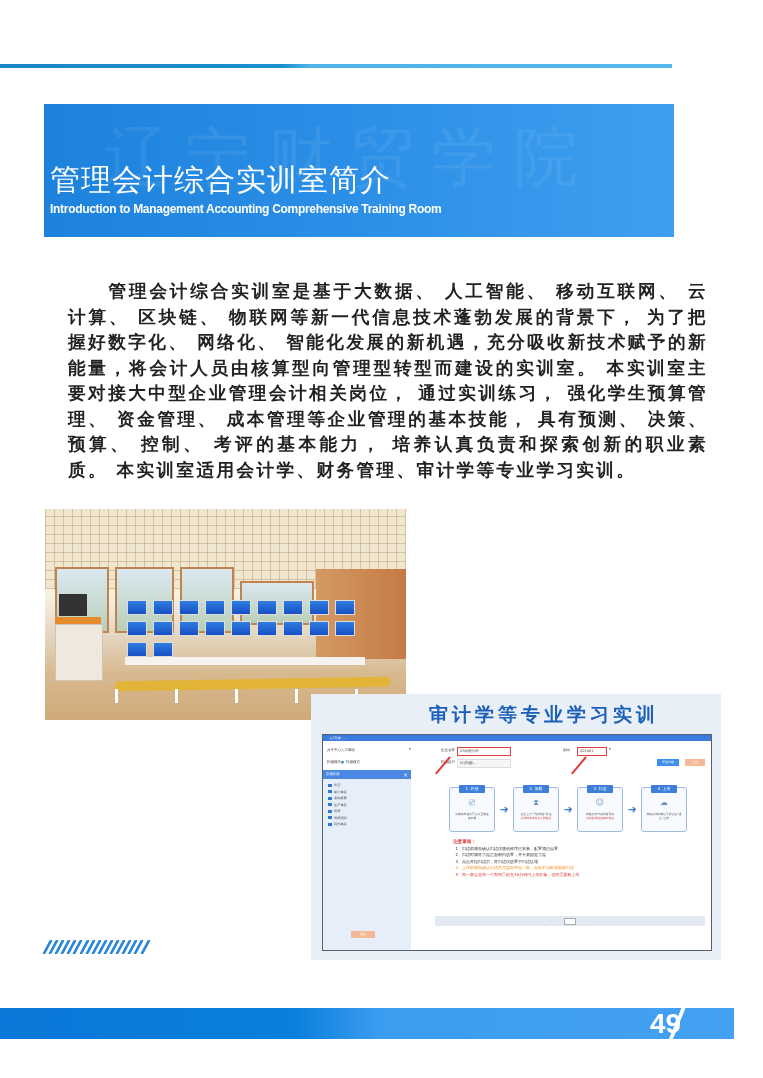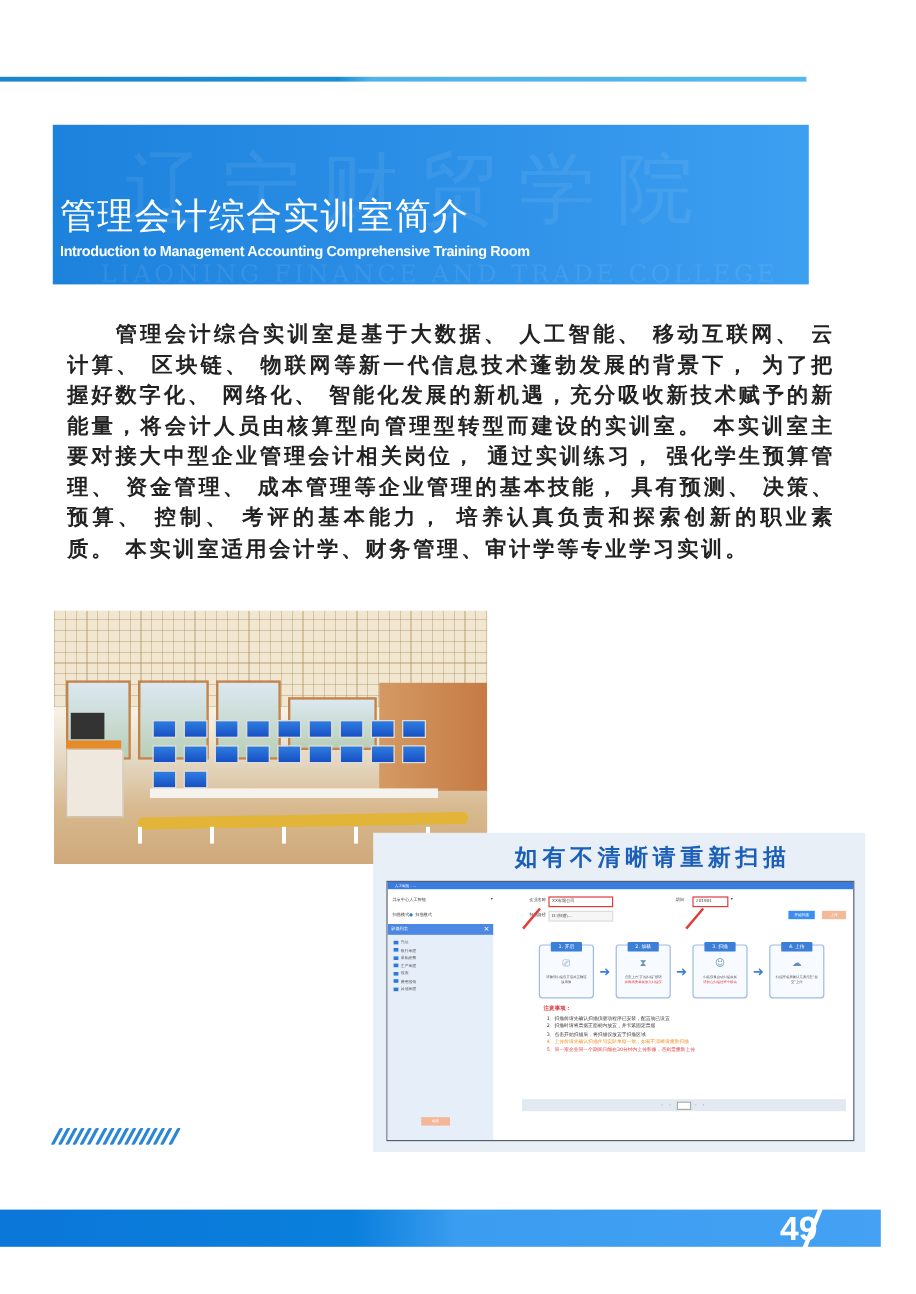"LIAONING FINANCE AND TRADE COLLEGE" div.watermark2 { html: <div>LIAONING FINANCE AND TRADE COLLEGE</div> -> none }
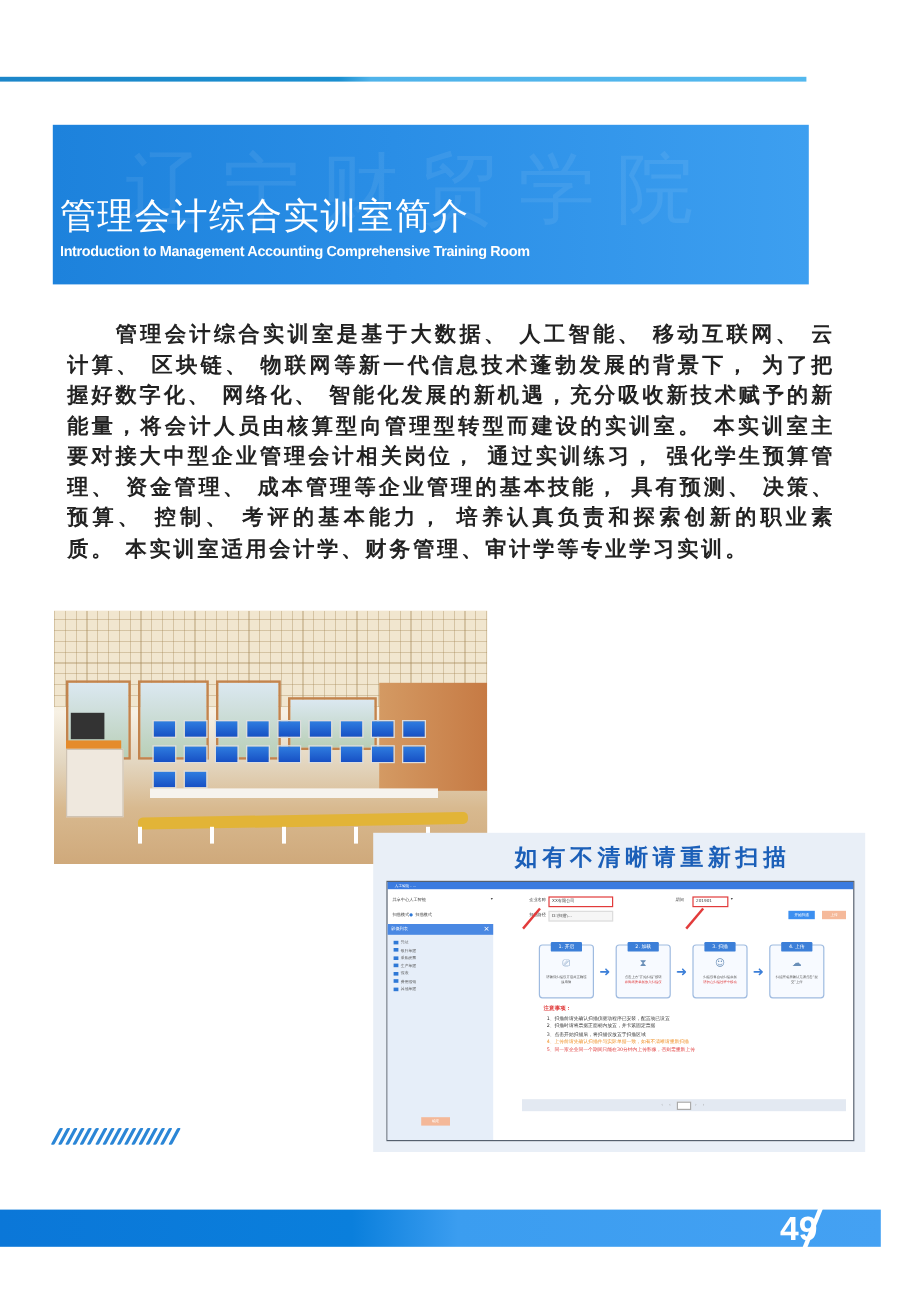"管理会计综合实训室是基于大数据、 人工智能、 移动互联网、 云计算、 区块链、" .intro { margin: 4px -> 16px }
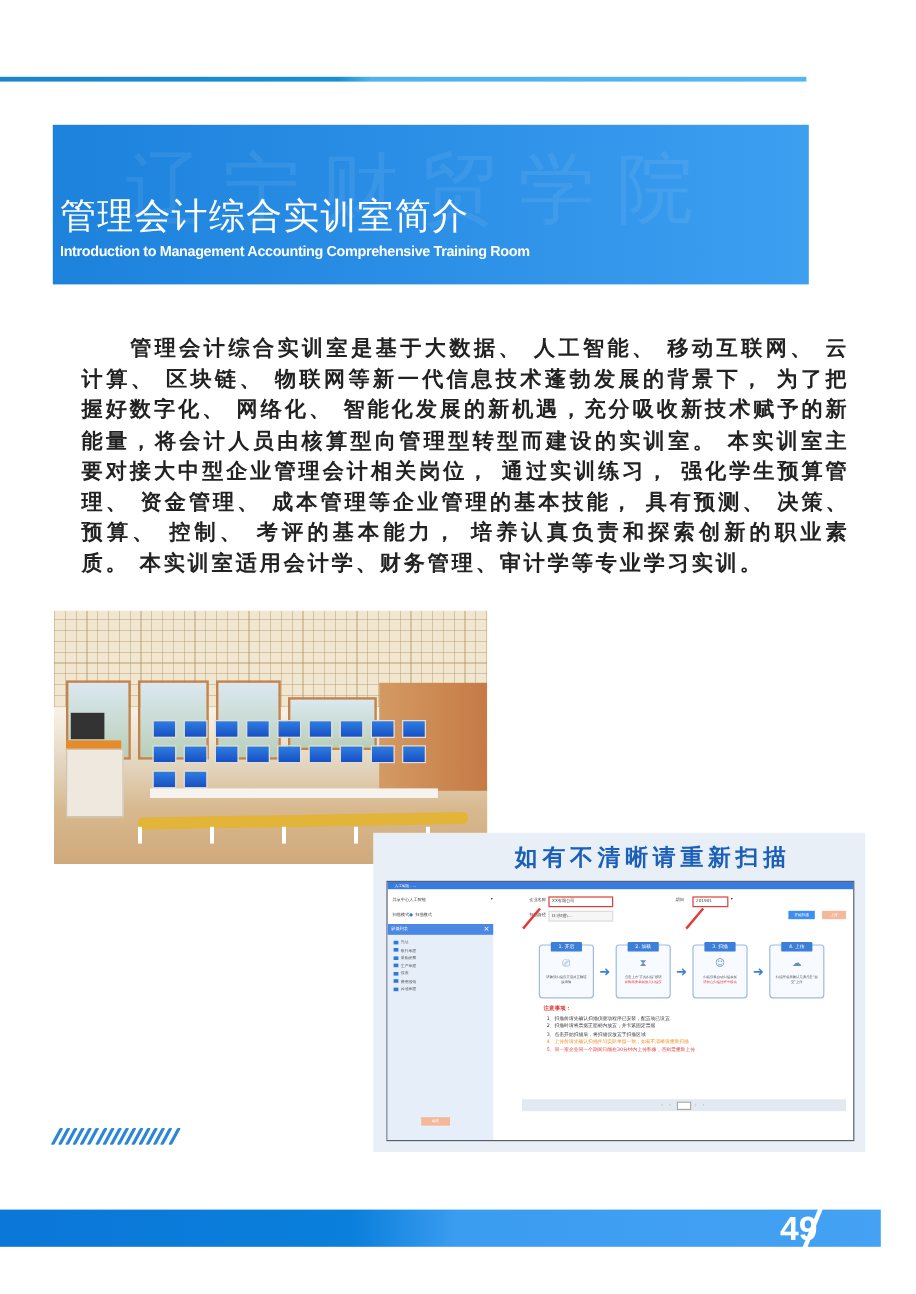"如有不清晰请重新扫描" div.shot-title { text: 如有不清晰请重新扫描 -> 审计学等专业学习实训 }
